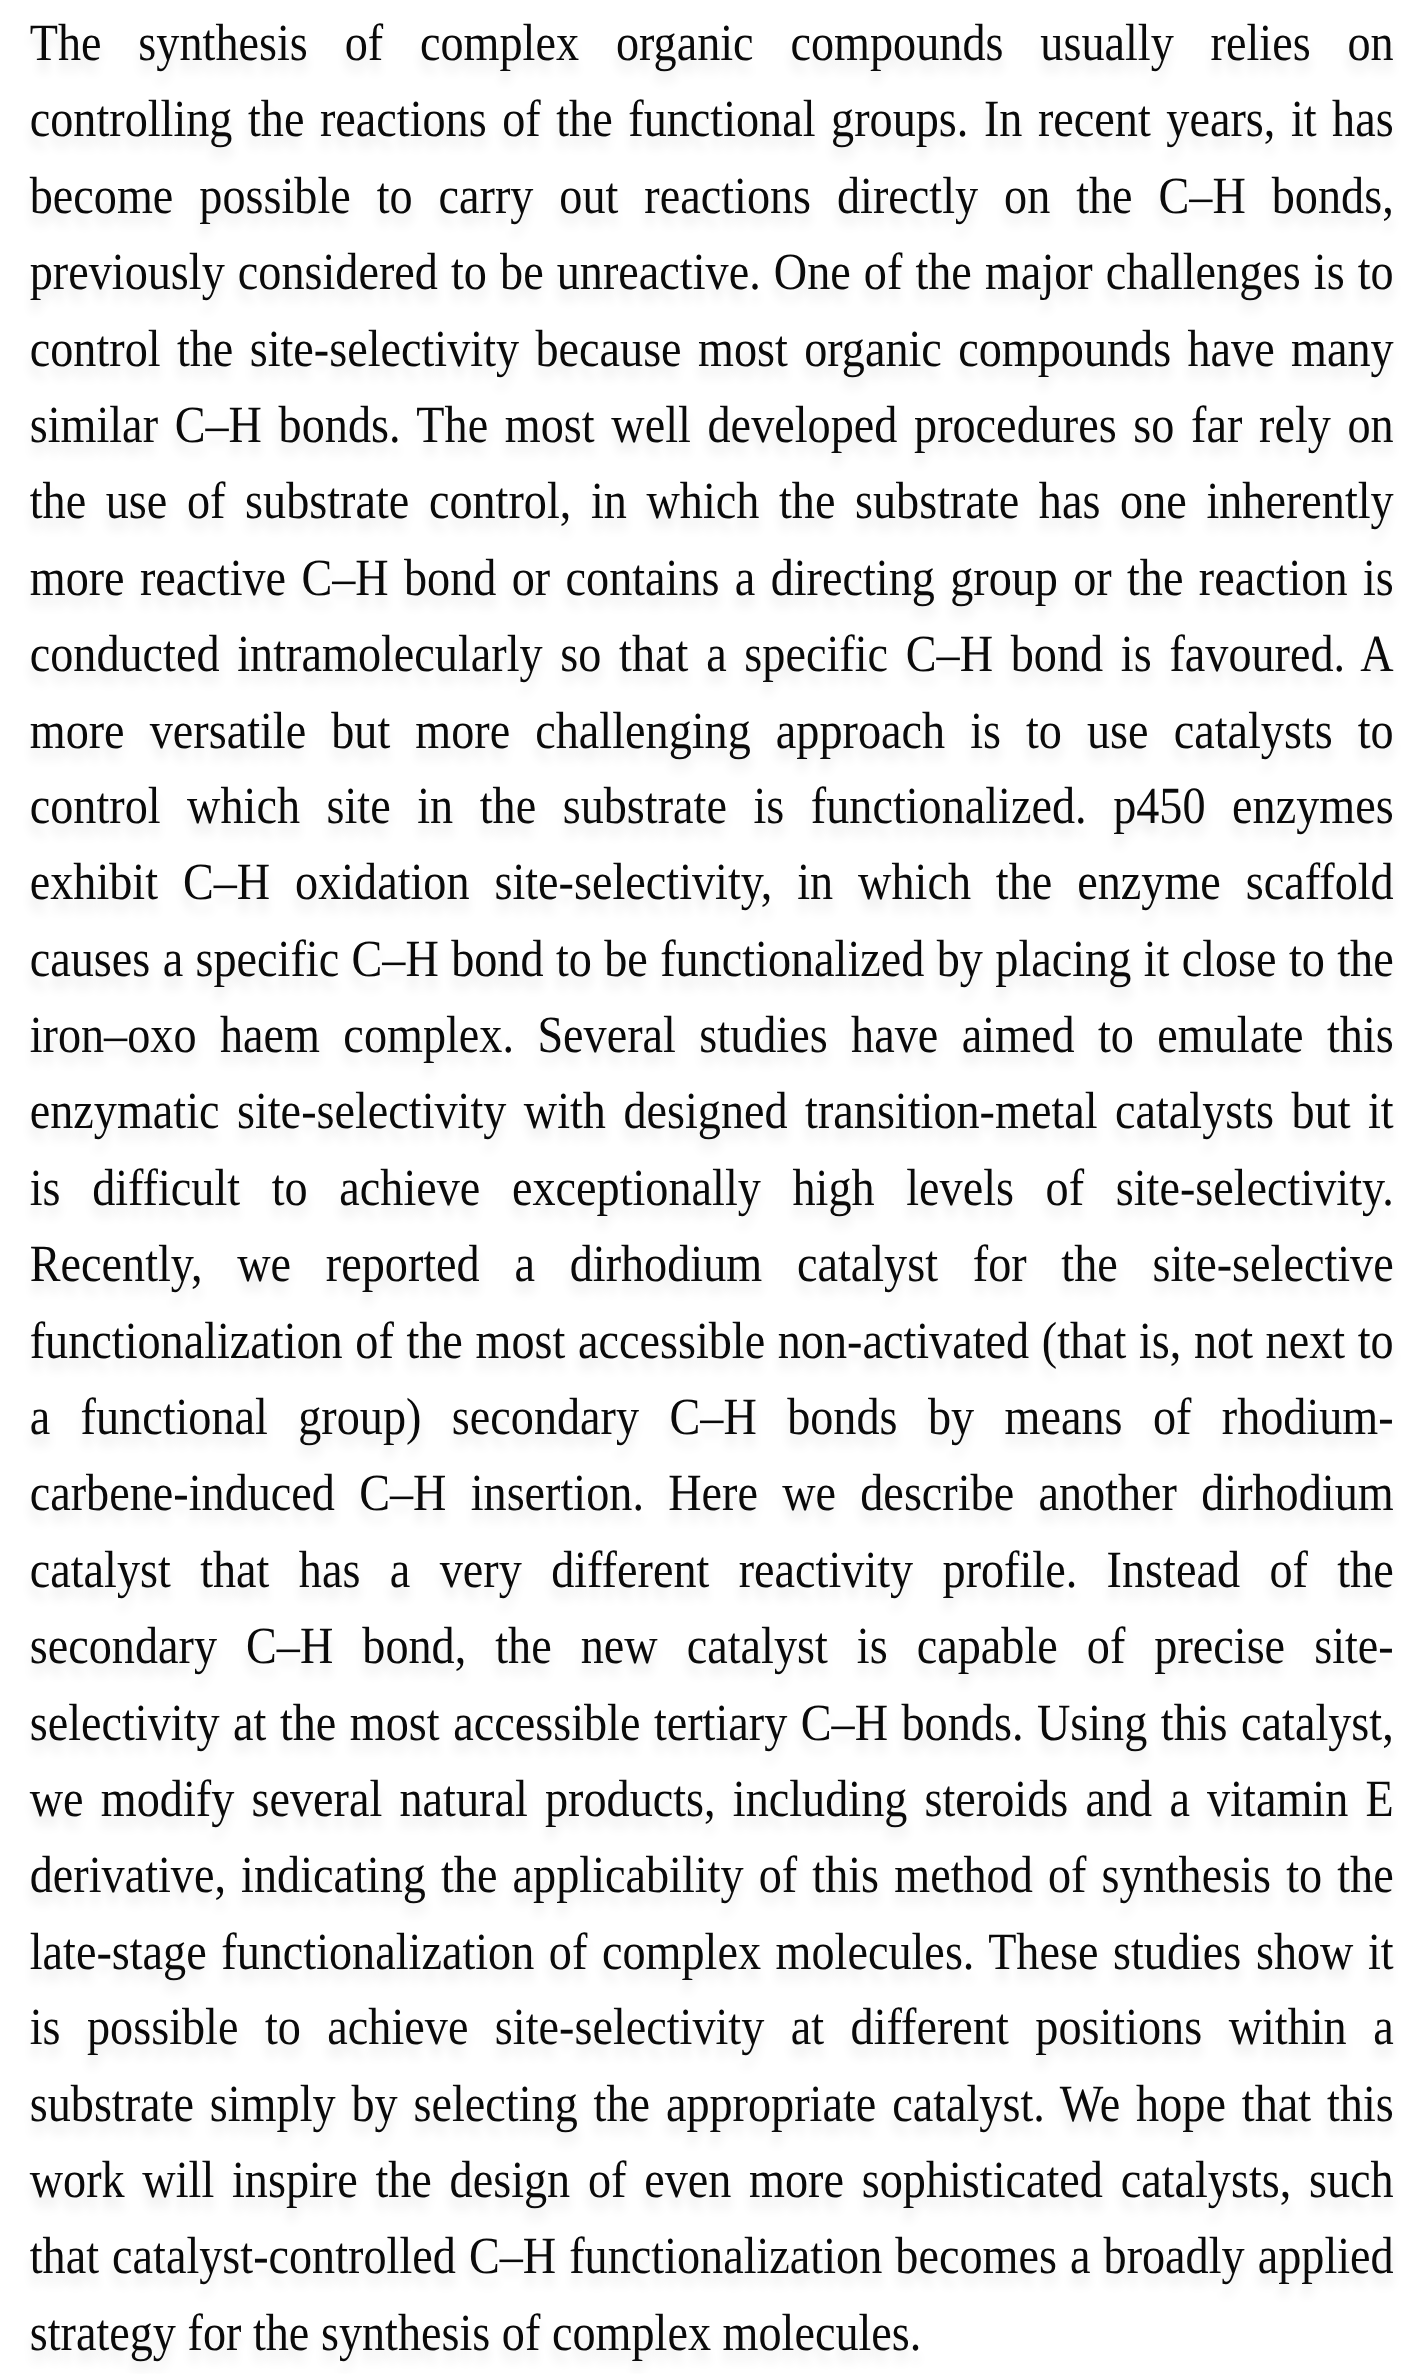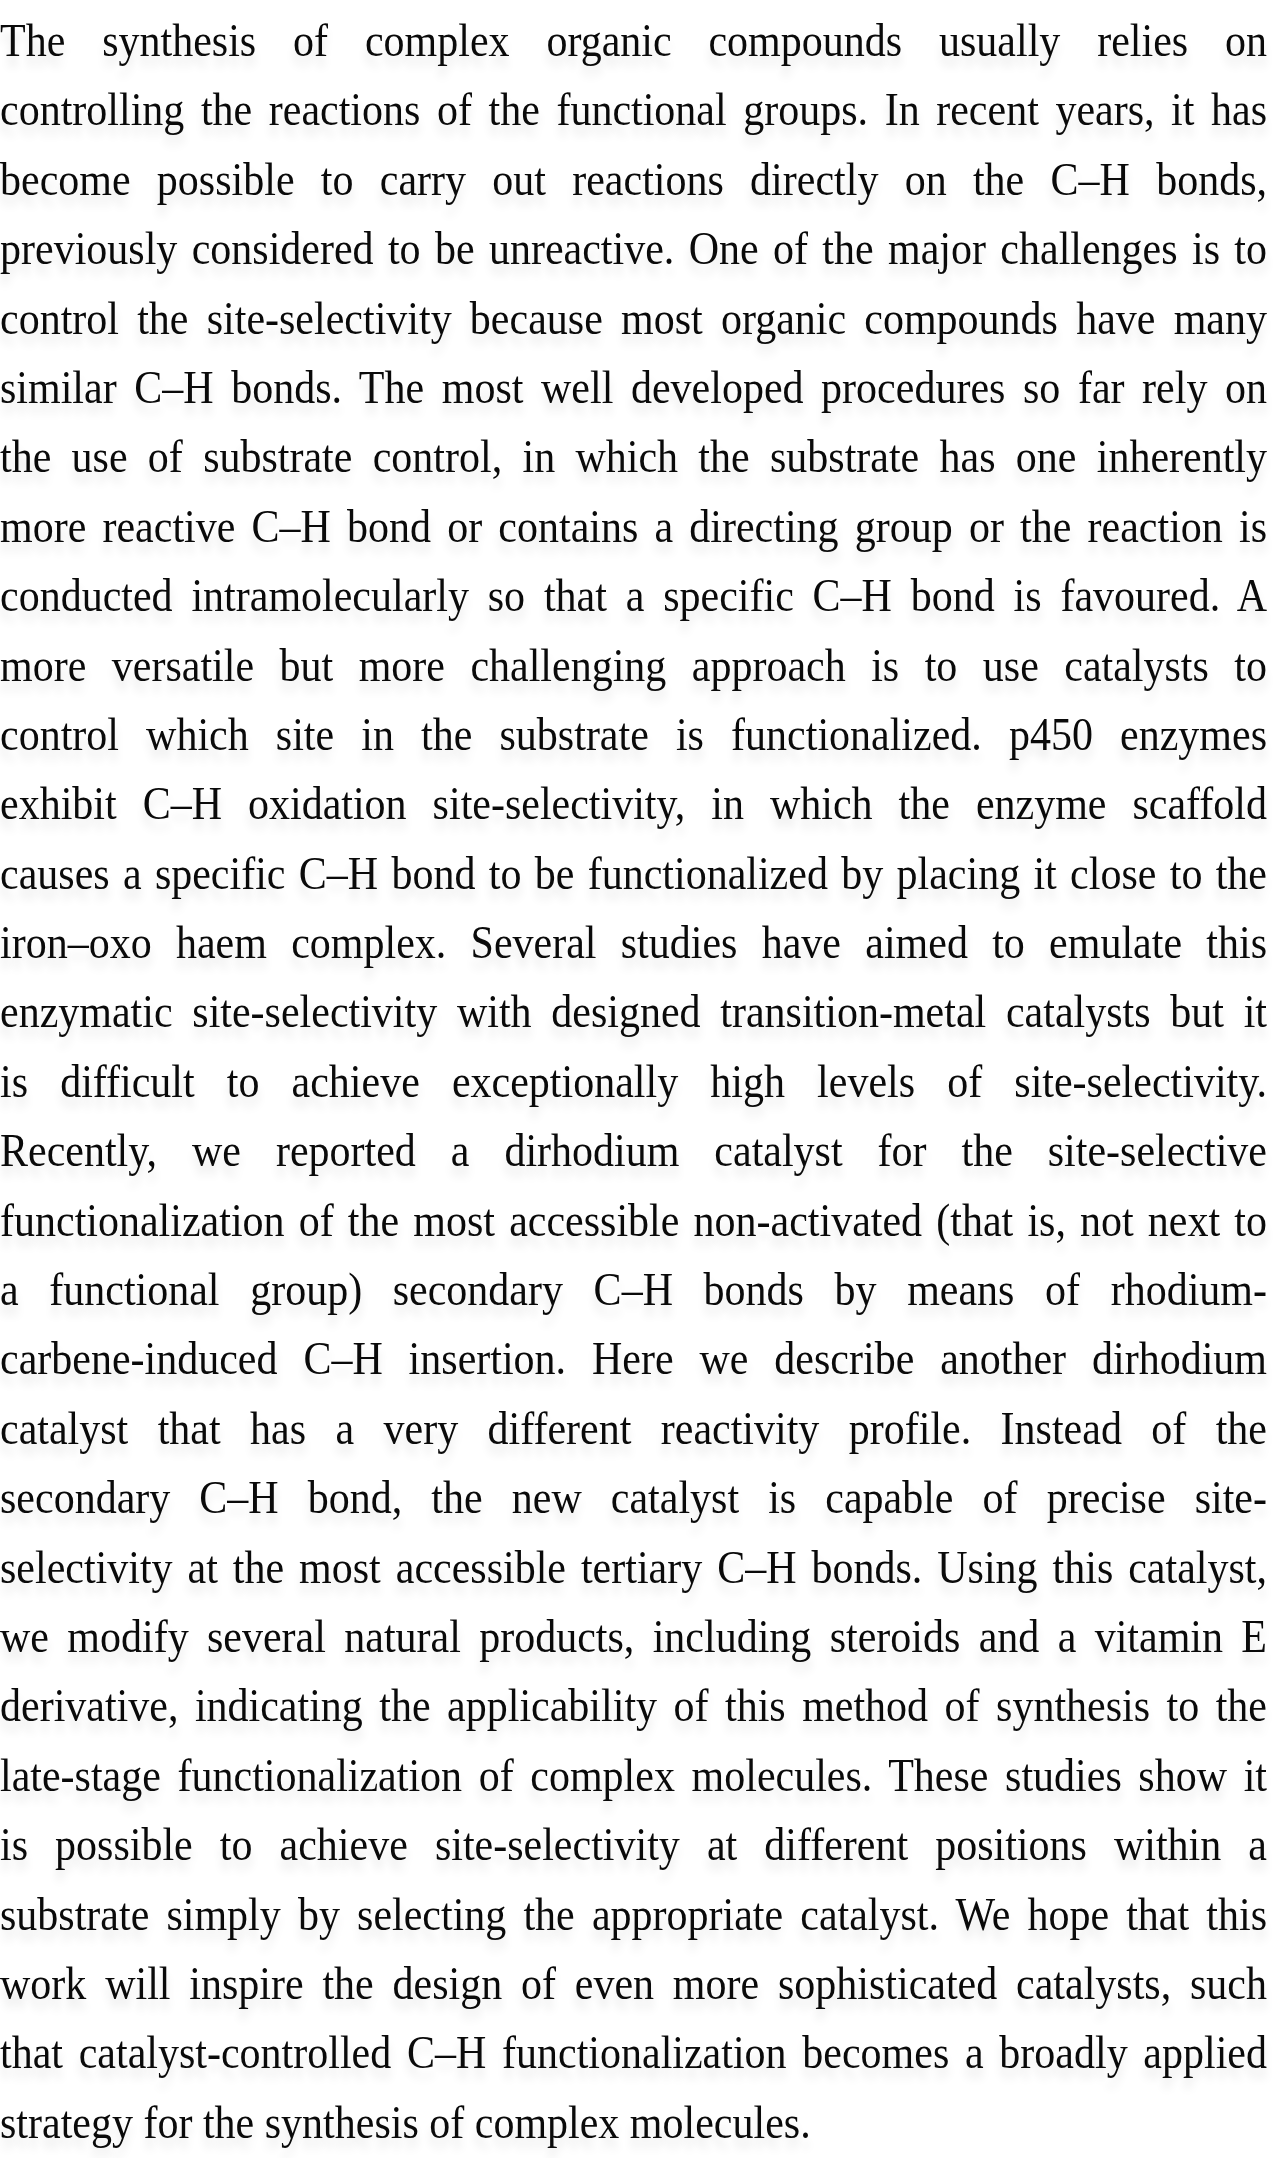"The synthesis of complex organic" .page { padding: 6px 13px 0 0 -> 6px 13px 0 27px }
